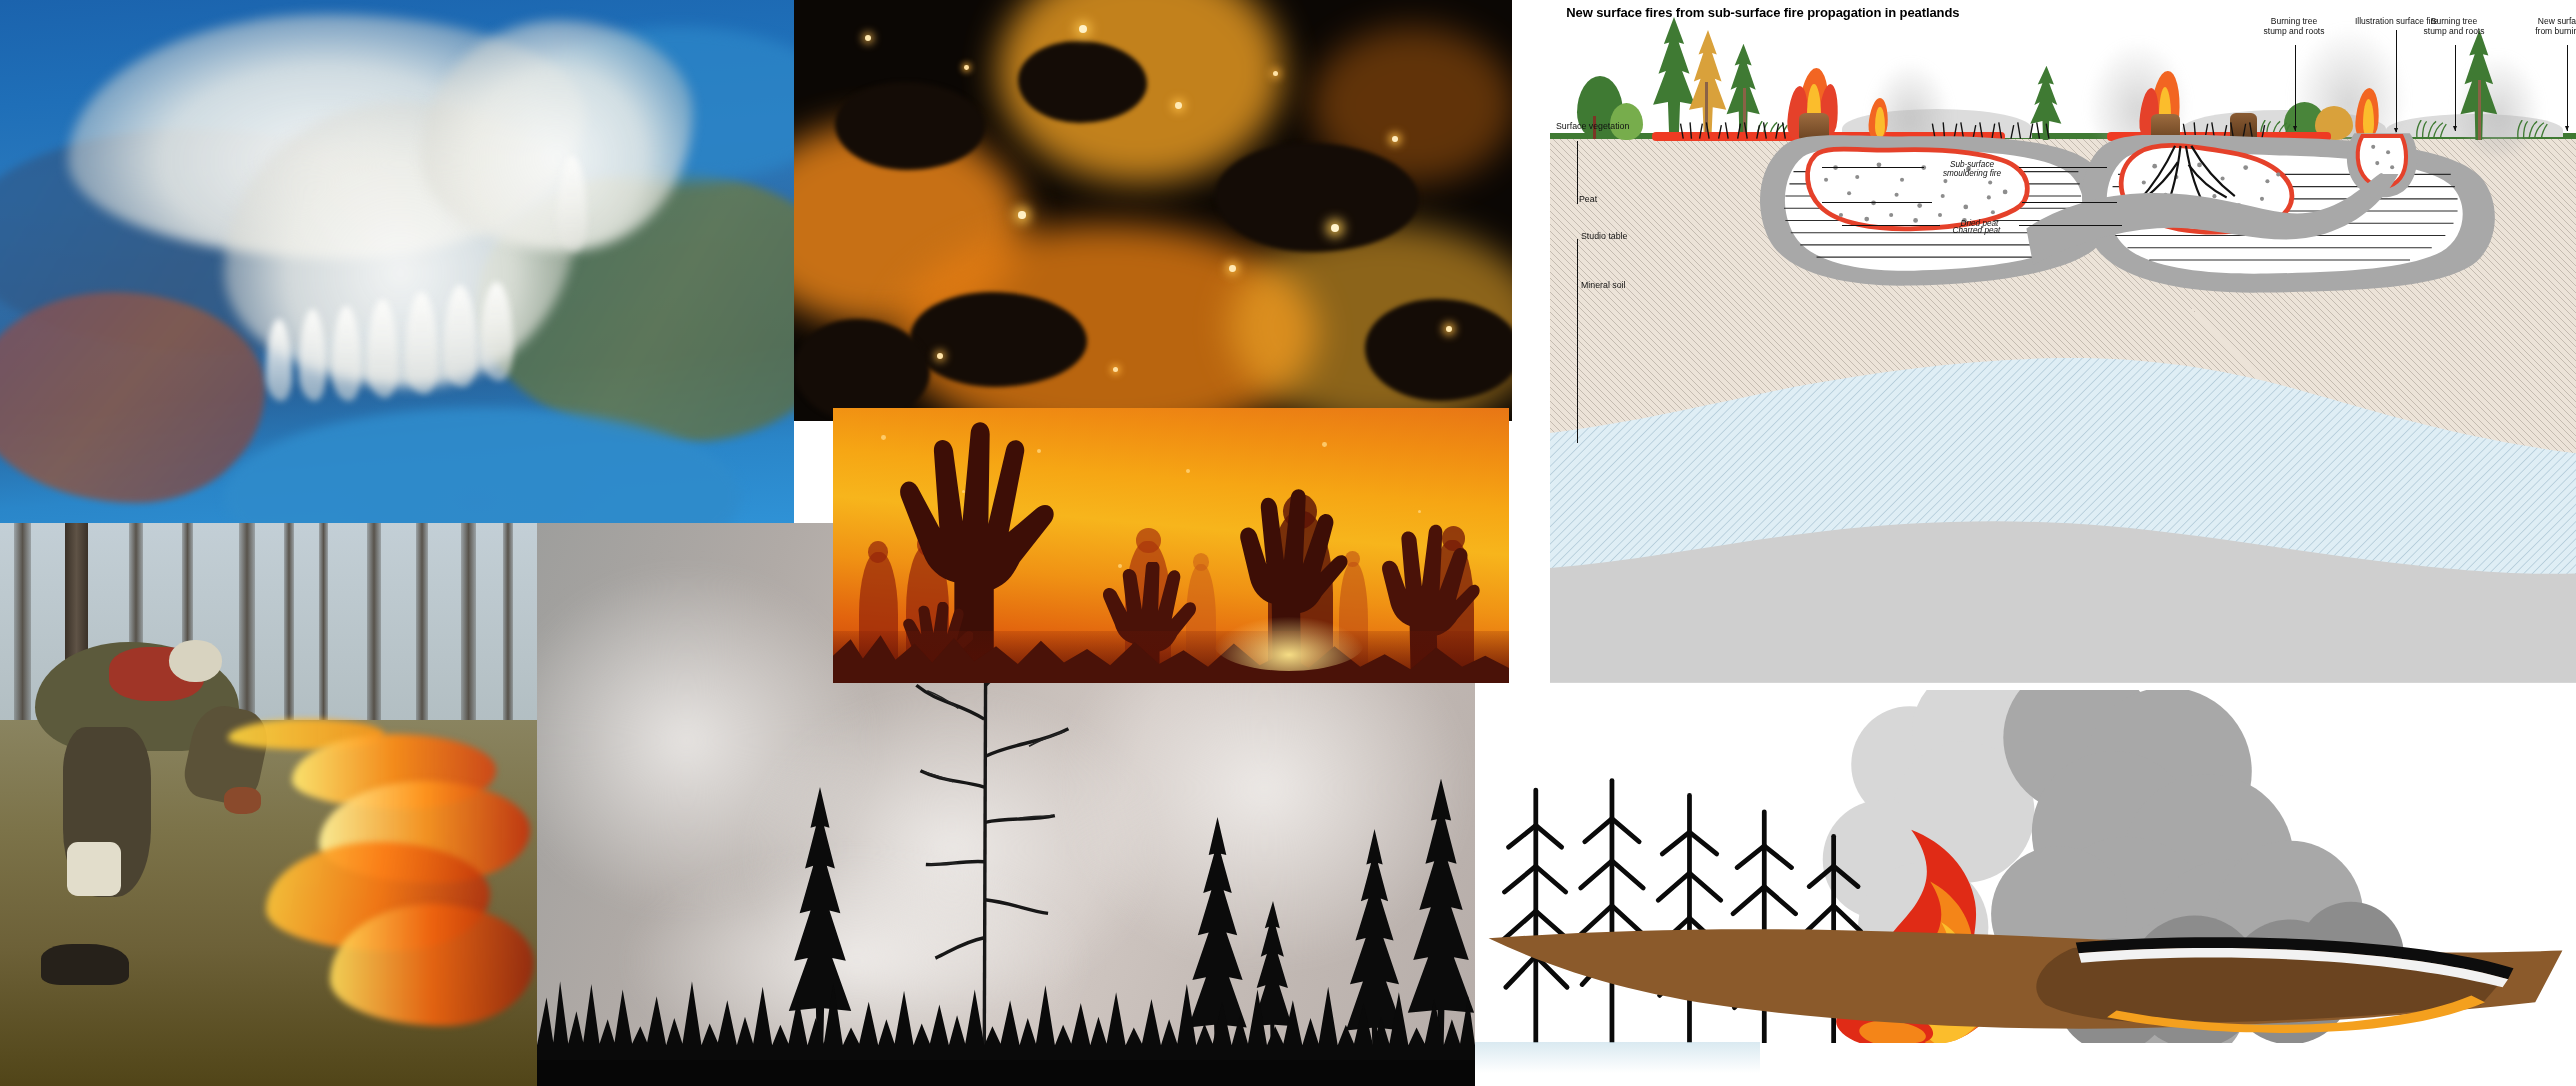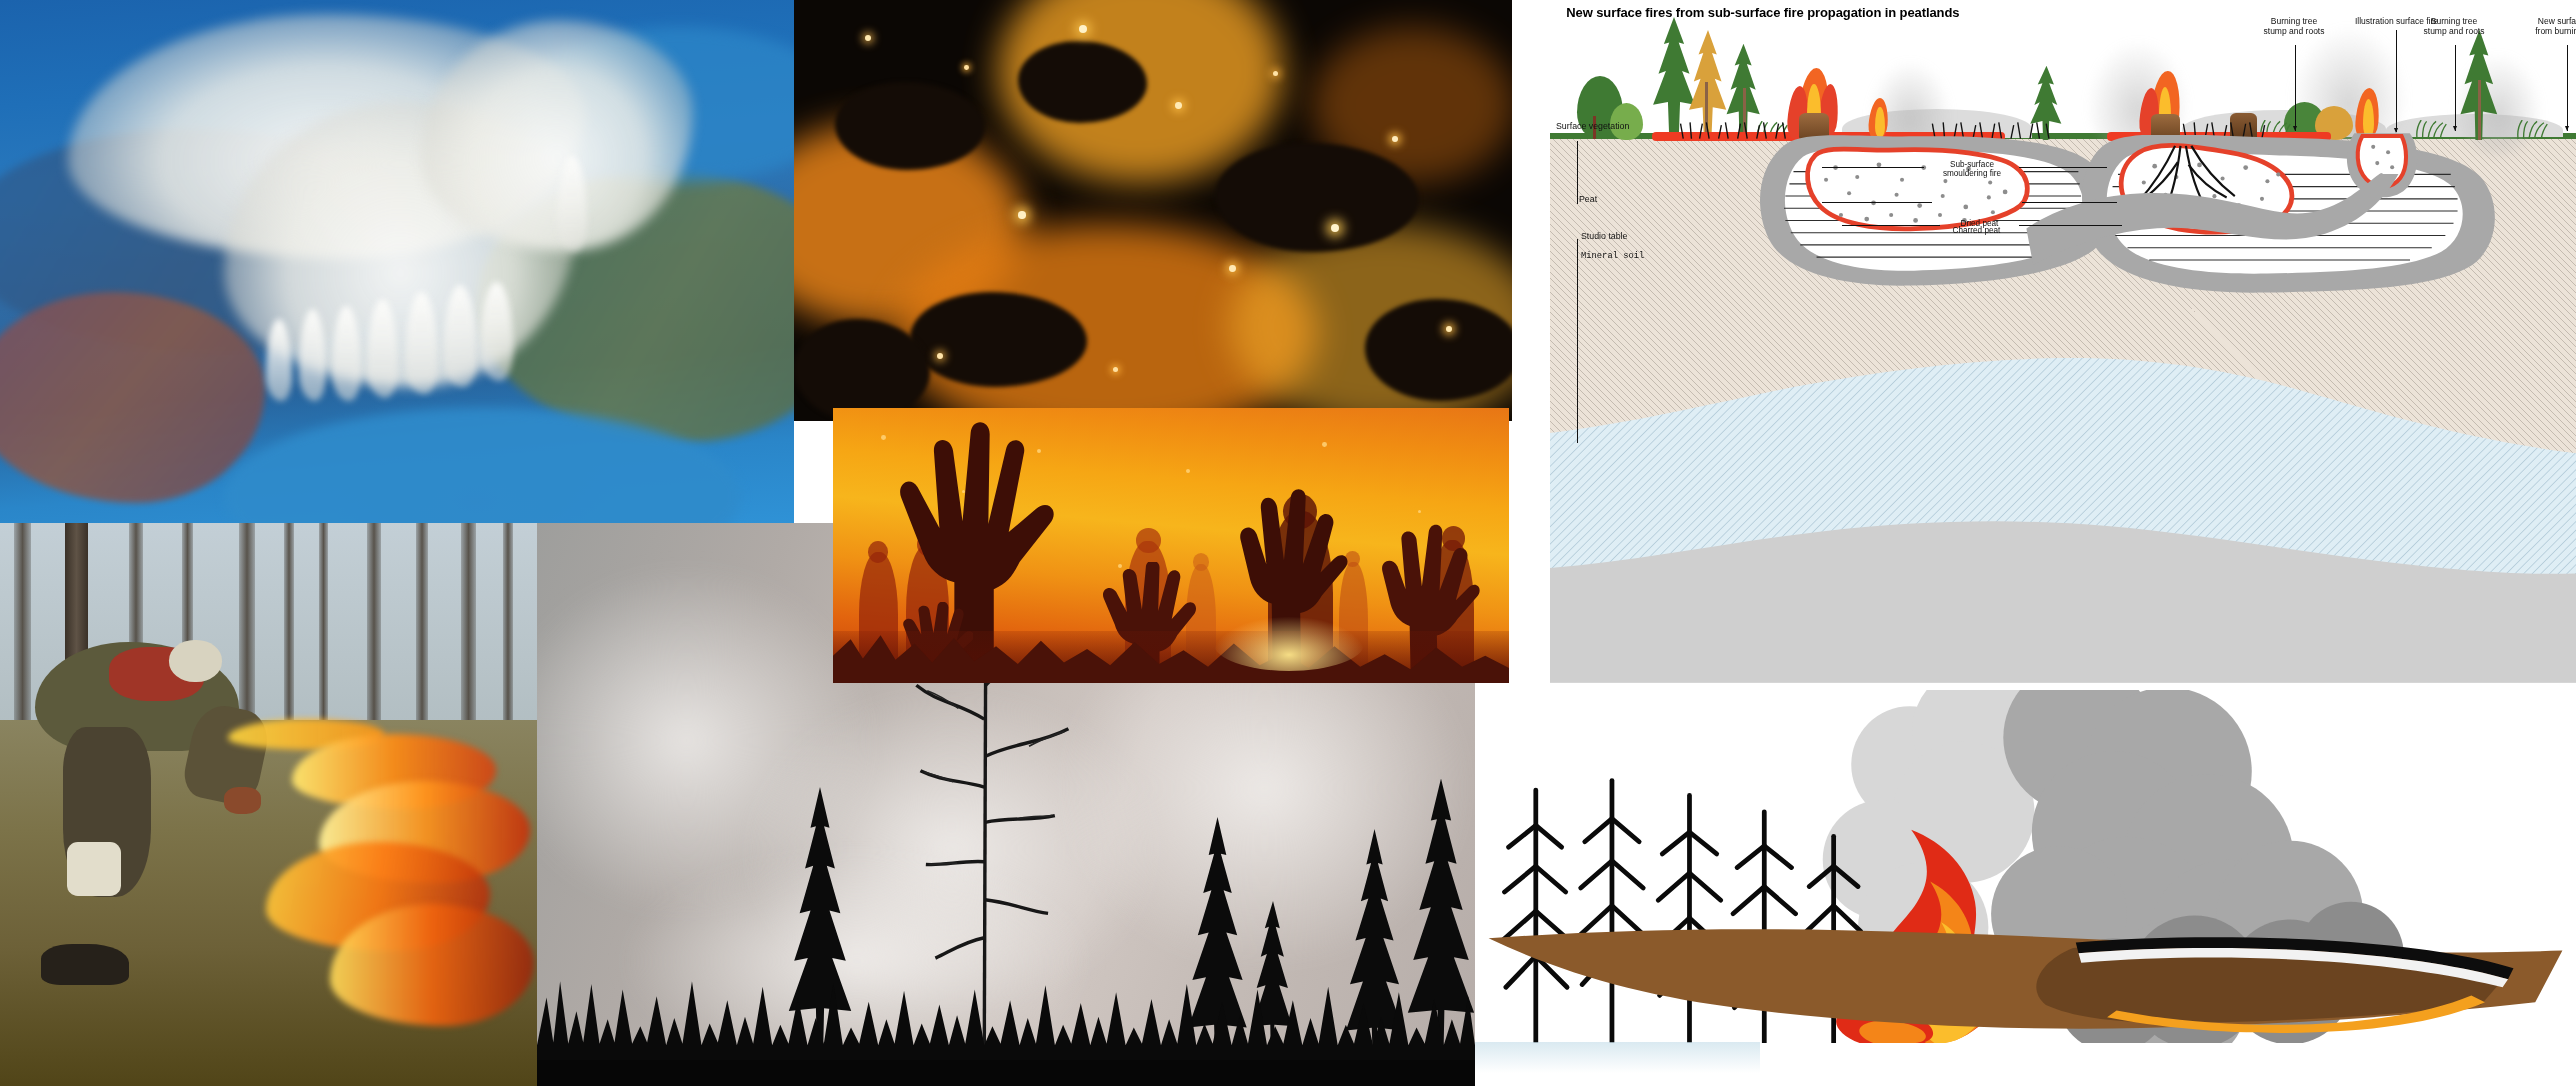"Sub-surface" .dg-innerlabel { font-style: none -> italic }
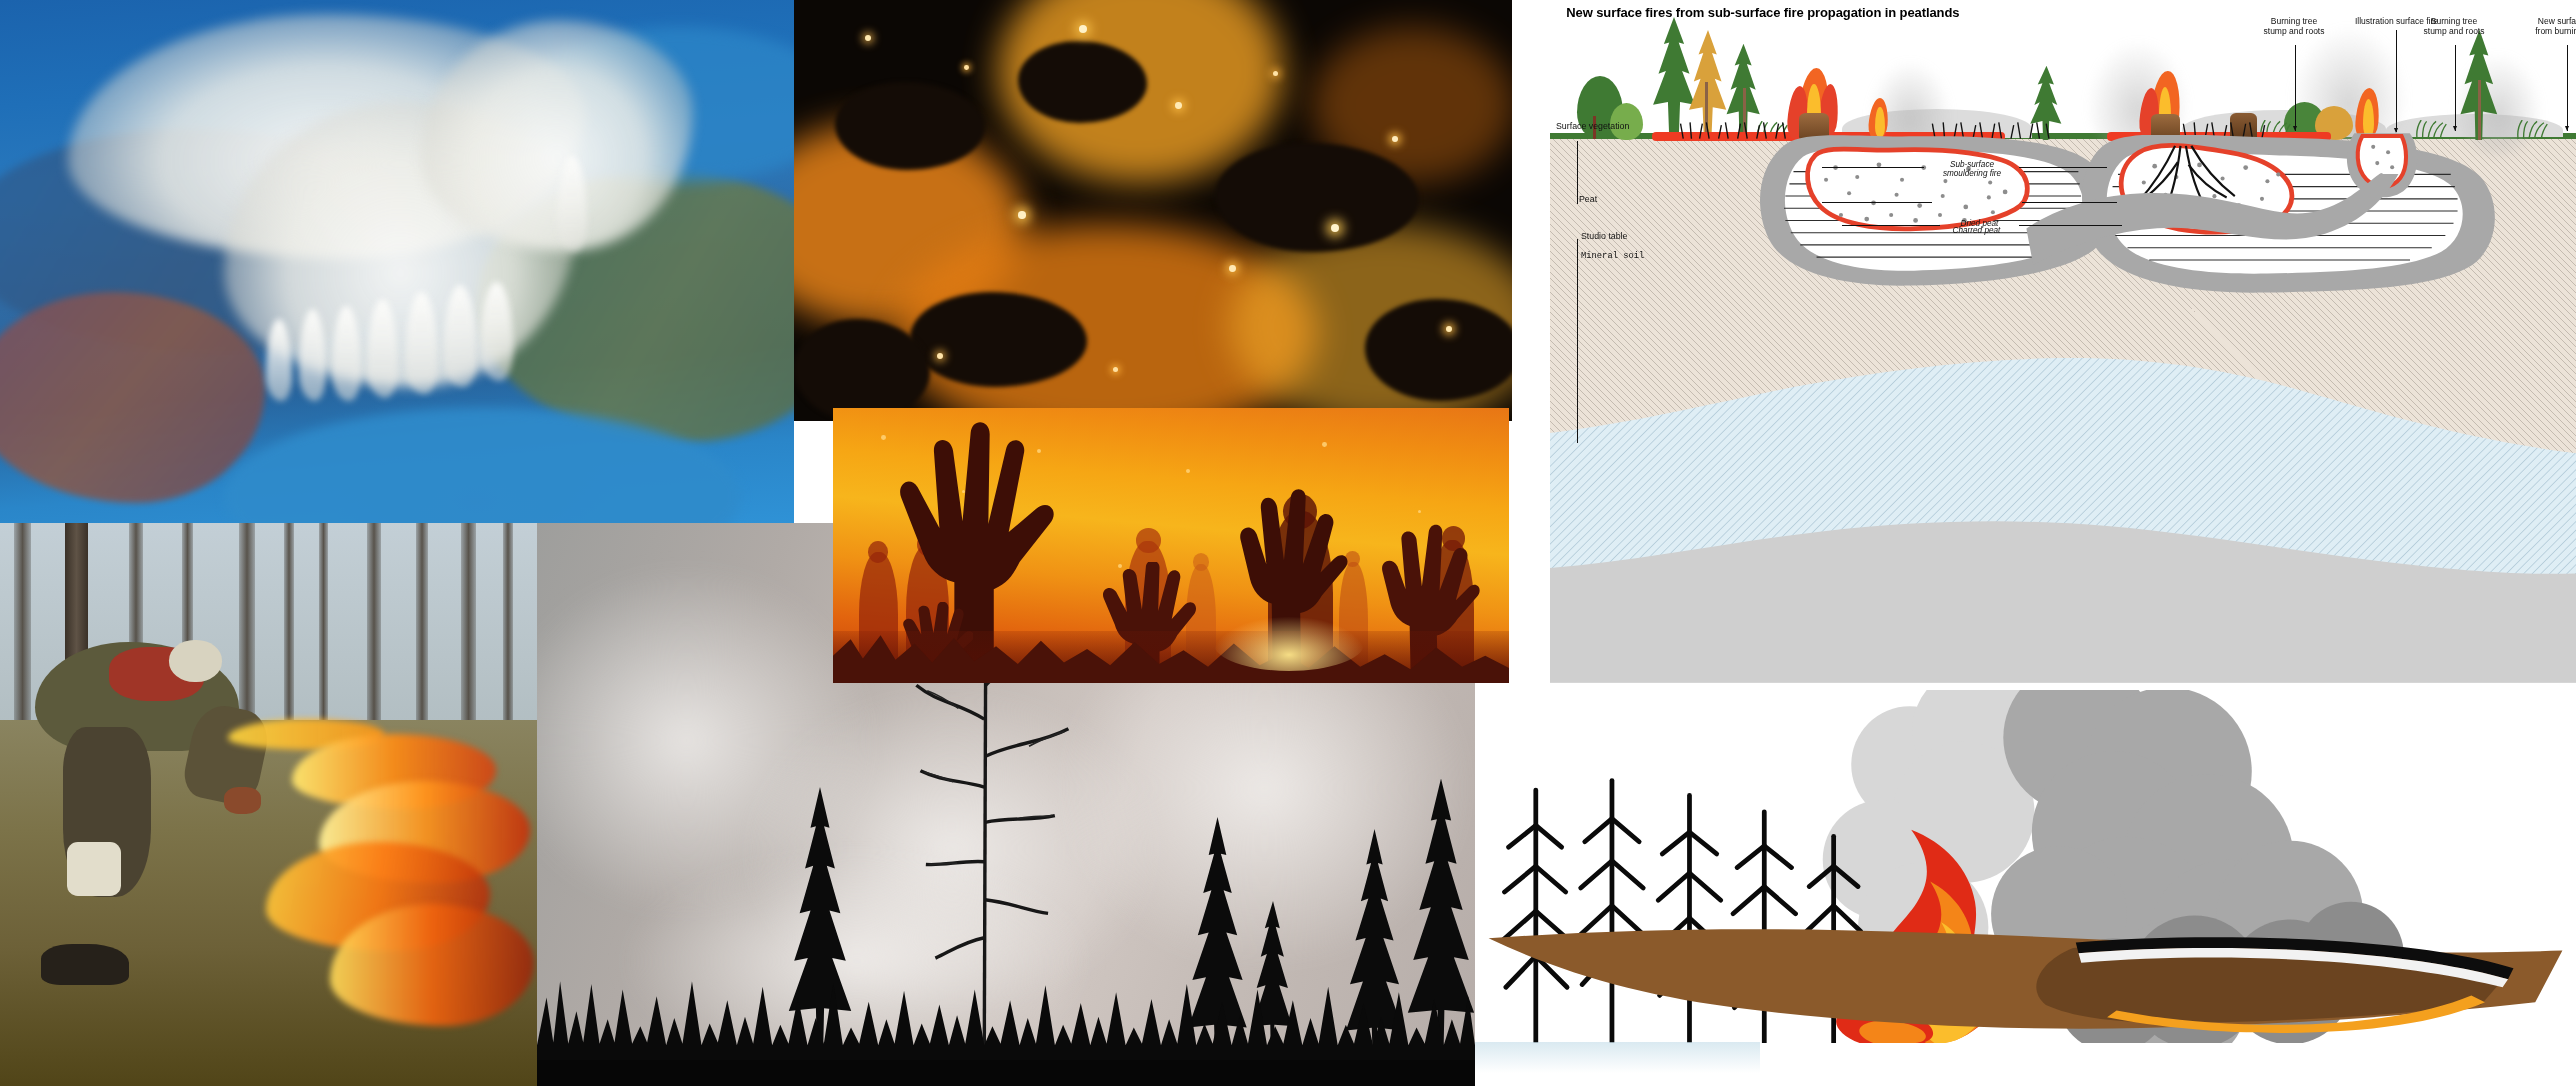"Mineral soil" div.dg-sidelabel { font-family: Liberation Mono, monospace -> none; top: 251px -> 280px }
